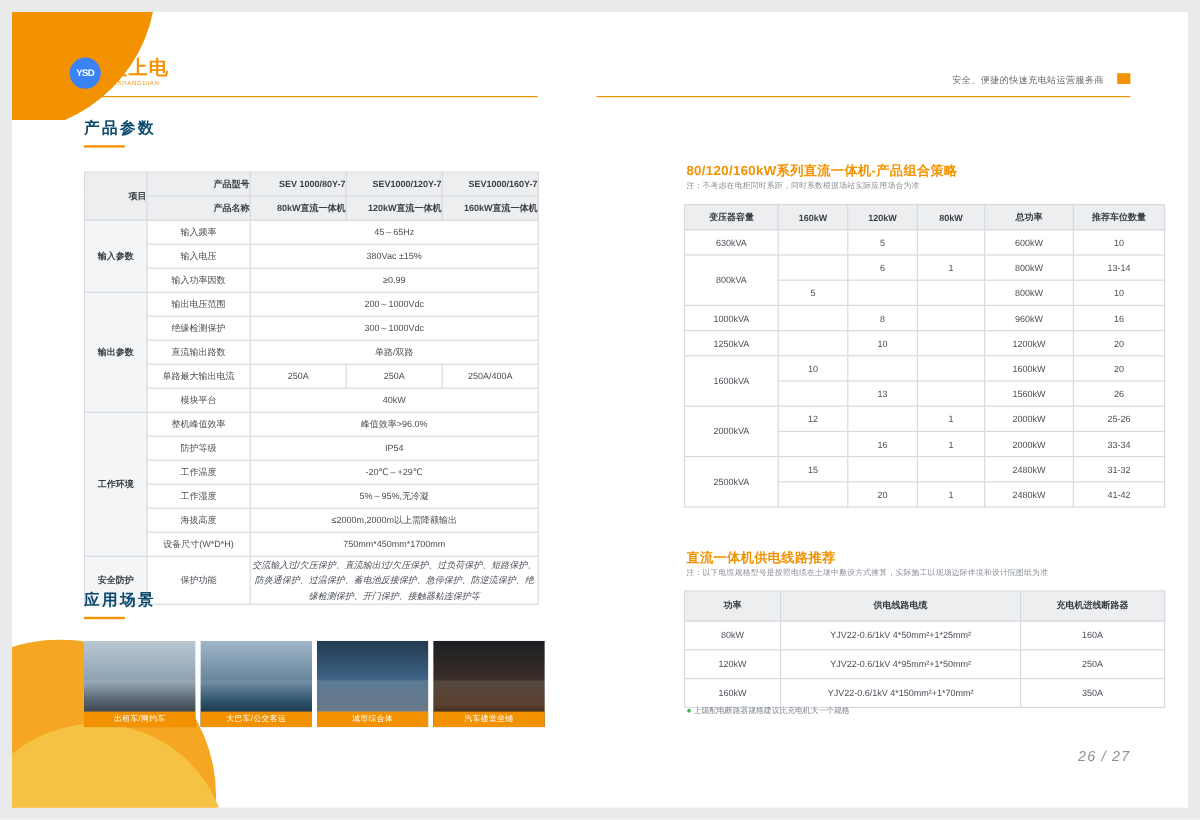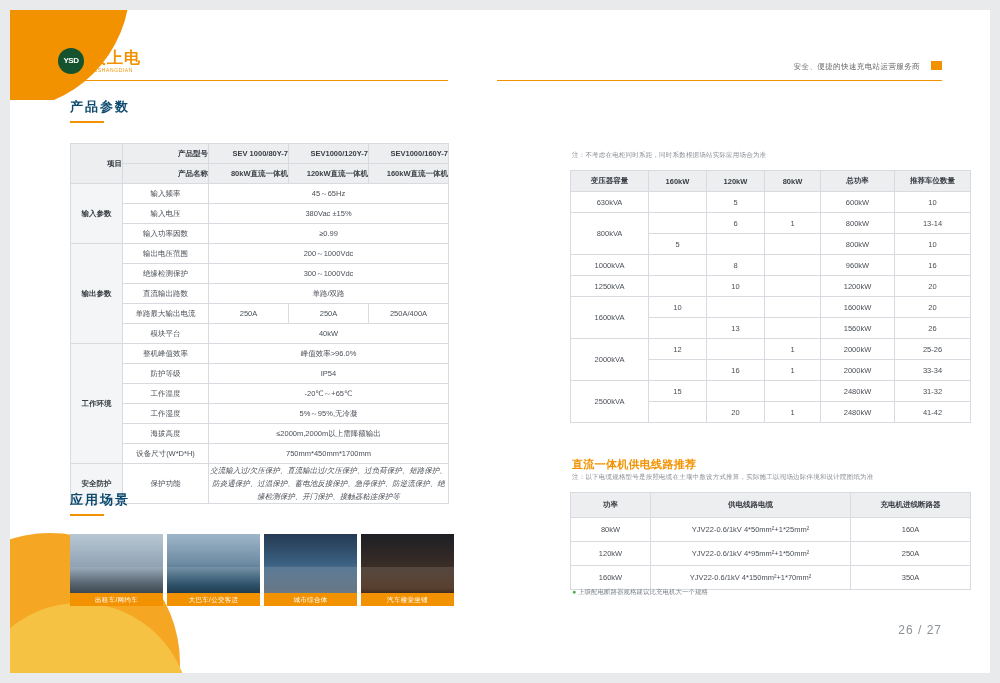"YSD" .logo-mark { background: #14532d -> #3b82f6 }
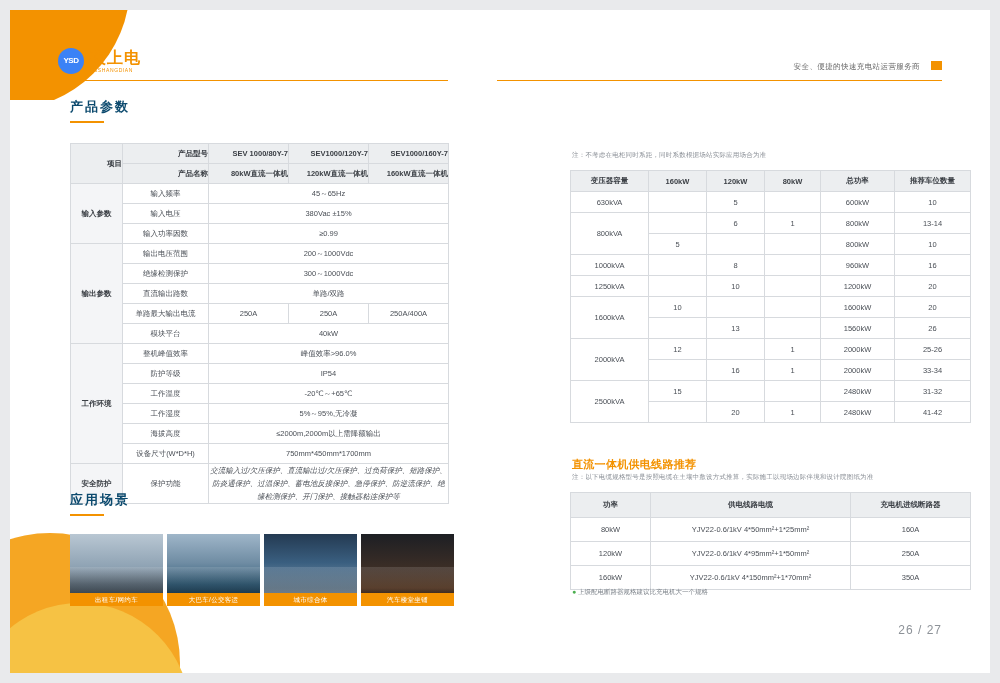"80/120/160kW系列直流一体机-产品组合策略" div.sec-title-org { html: none -> <div>80/120/160kW系列直流一体机-产品组合策略</div> }
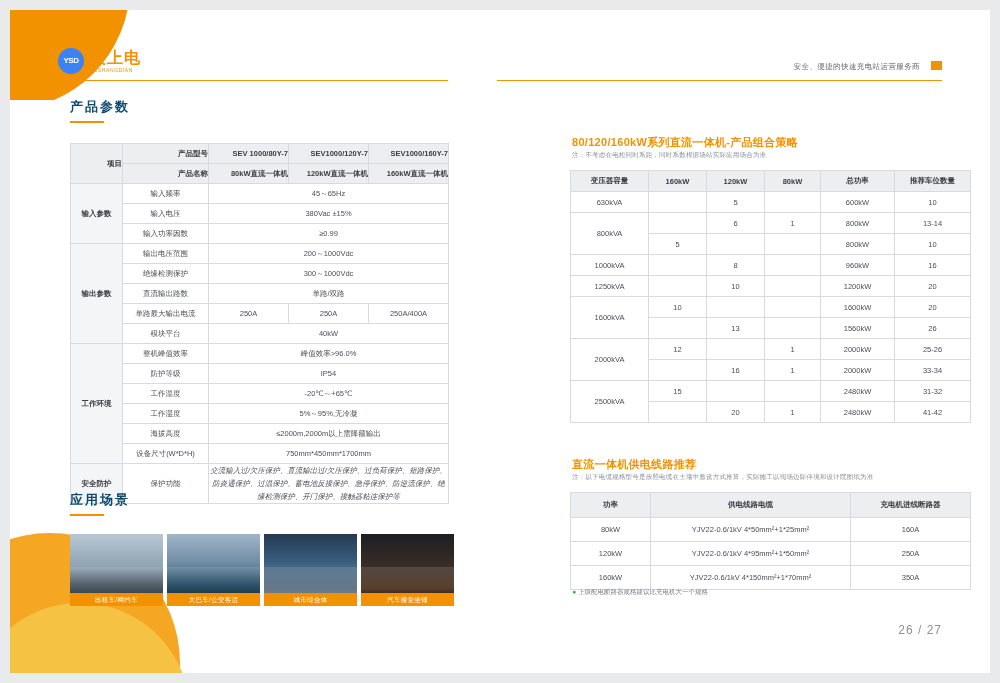"-20℃～+65℃" td { text: +65 -> +29 }
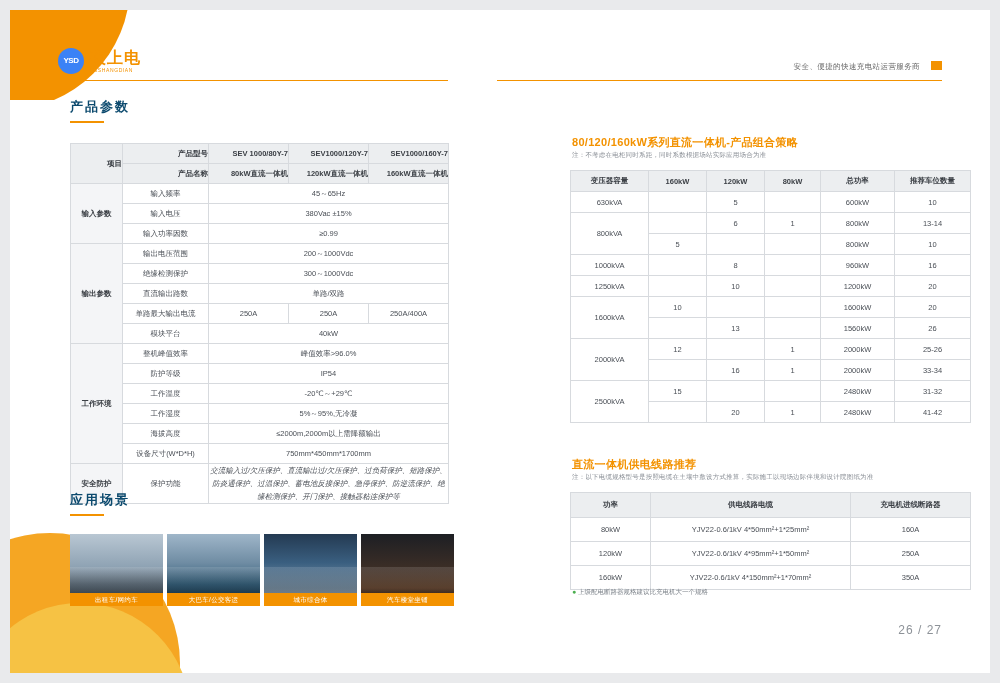"26 / 27" .page-num { font-style: none -> italic }
